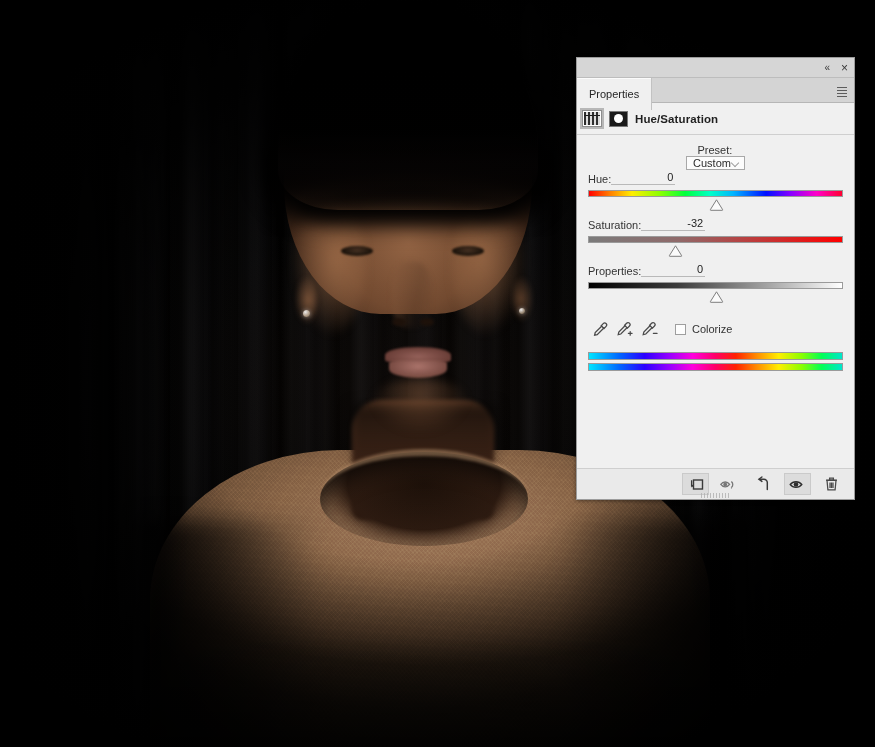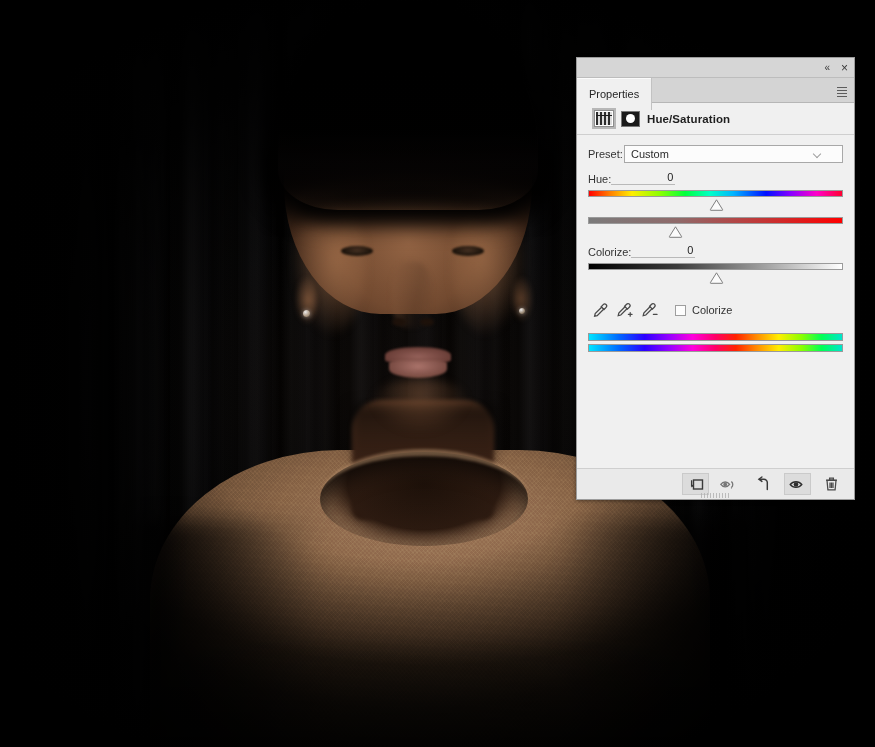"Hue/Saturation" .adj-header { padding: 0 17px -> 0 5px }
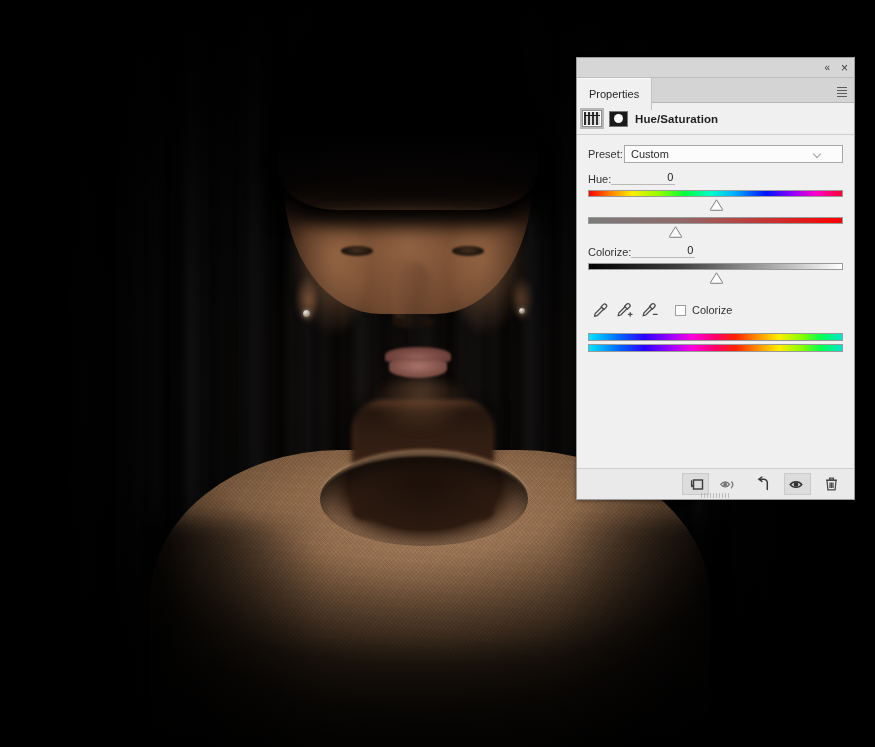"Preset:" .row { flex-direction: none -> column }
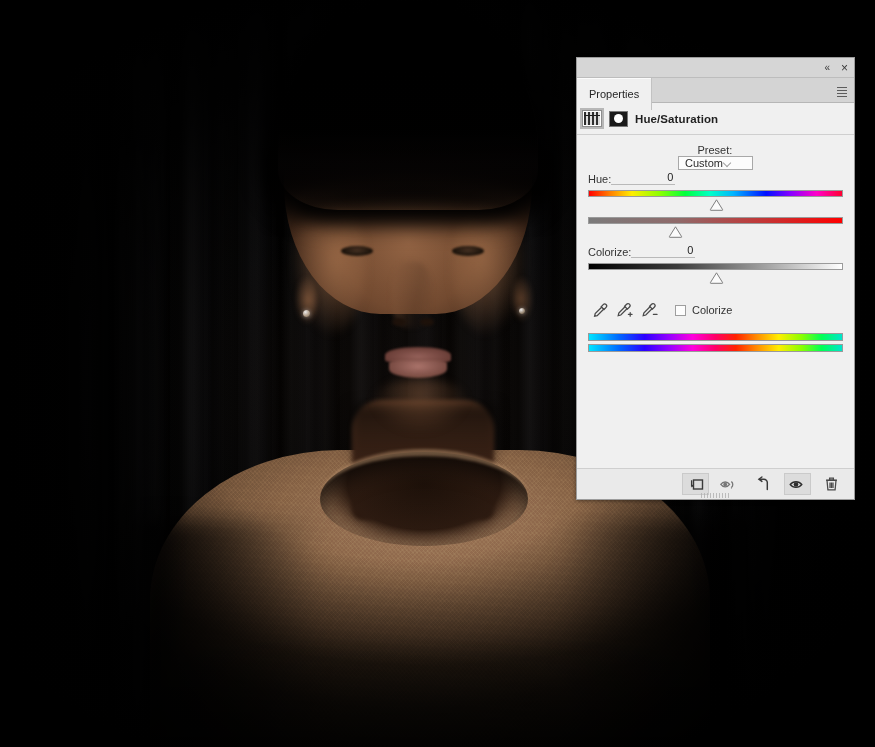"Custom" .combo { padding: 0 20px 0 6px -> 0 4px 0 6px }
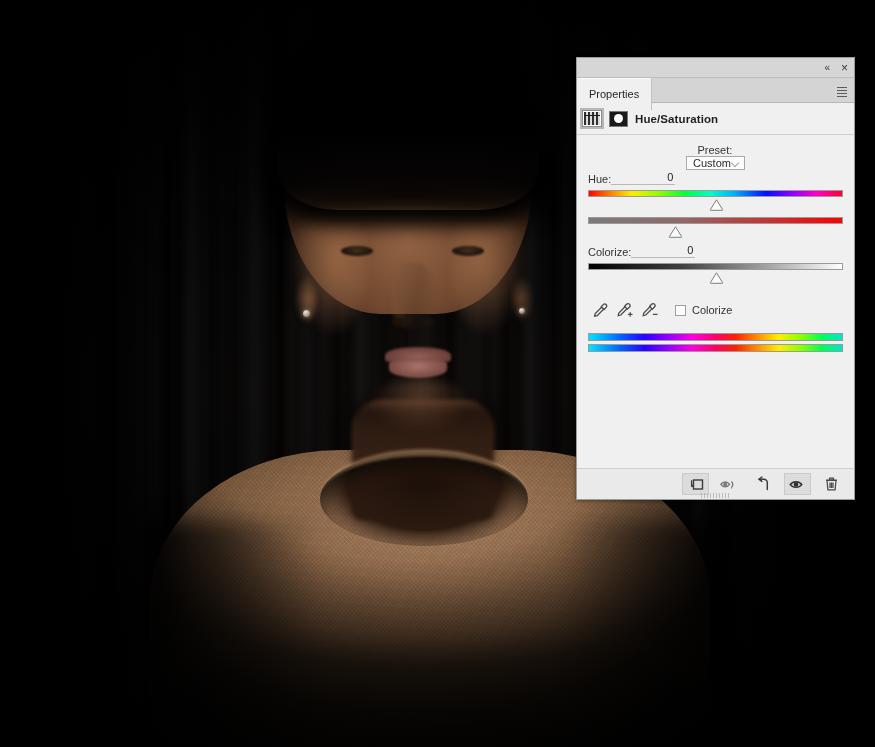"Saturation:" div.slider-head { html: none -> <div> <span>Saturation:</span> <span>-32</span> </div> }
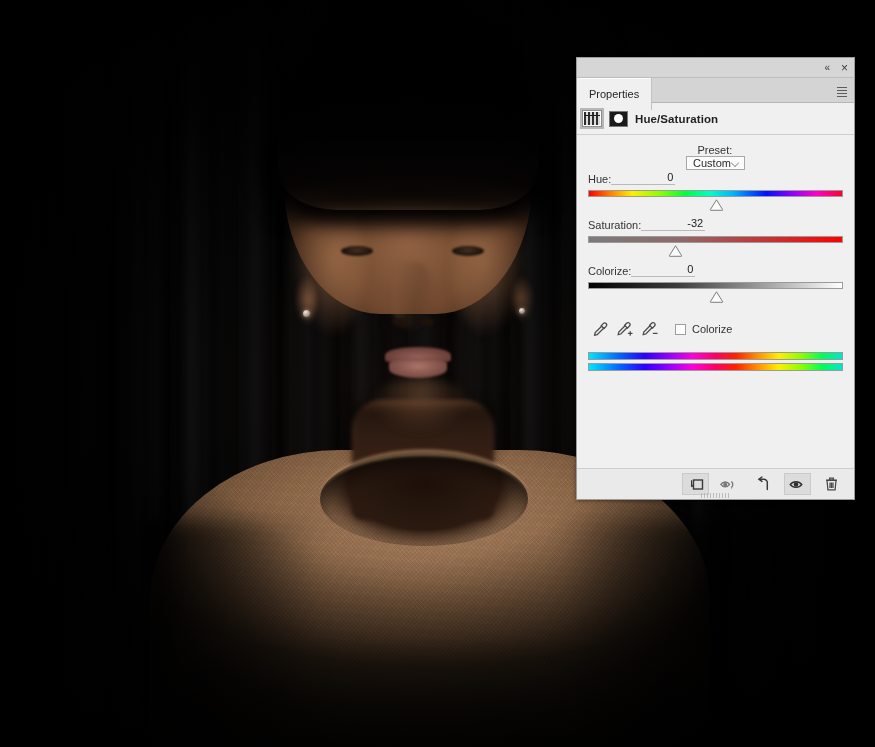"Colorize:" span.nm { text: Colorize -> Properties }
